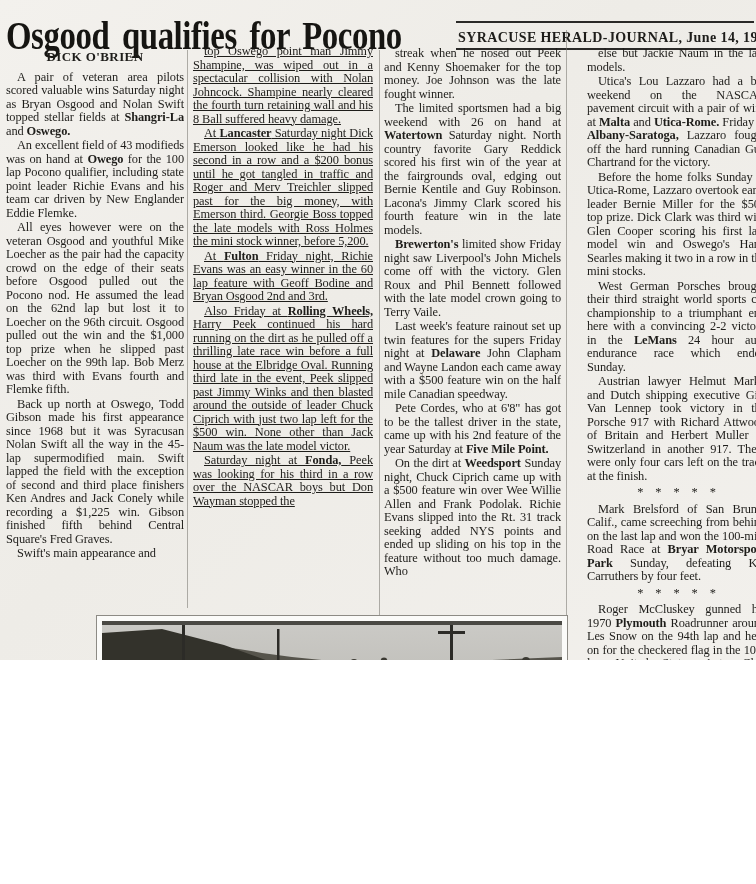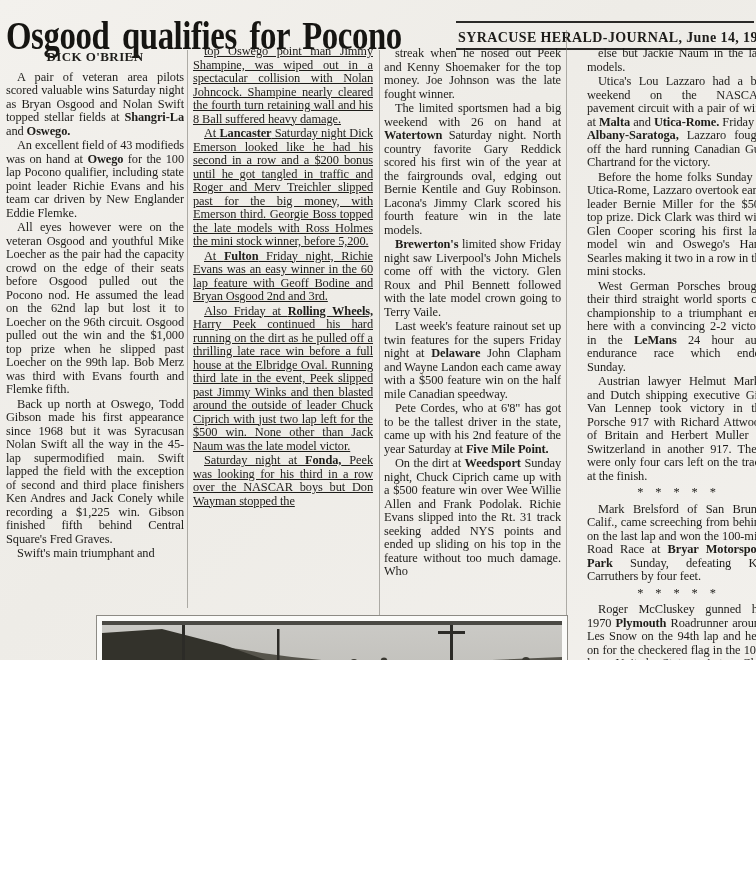"Swift's main triumphant and" span { text: triumphant -> appearance }
